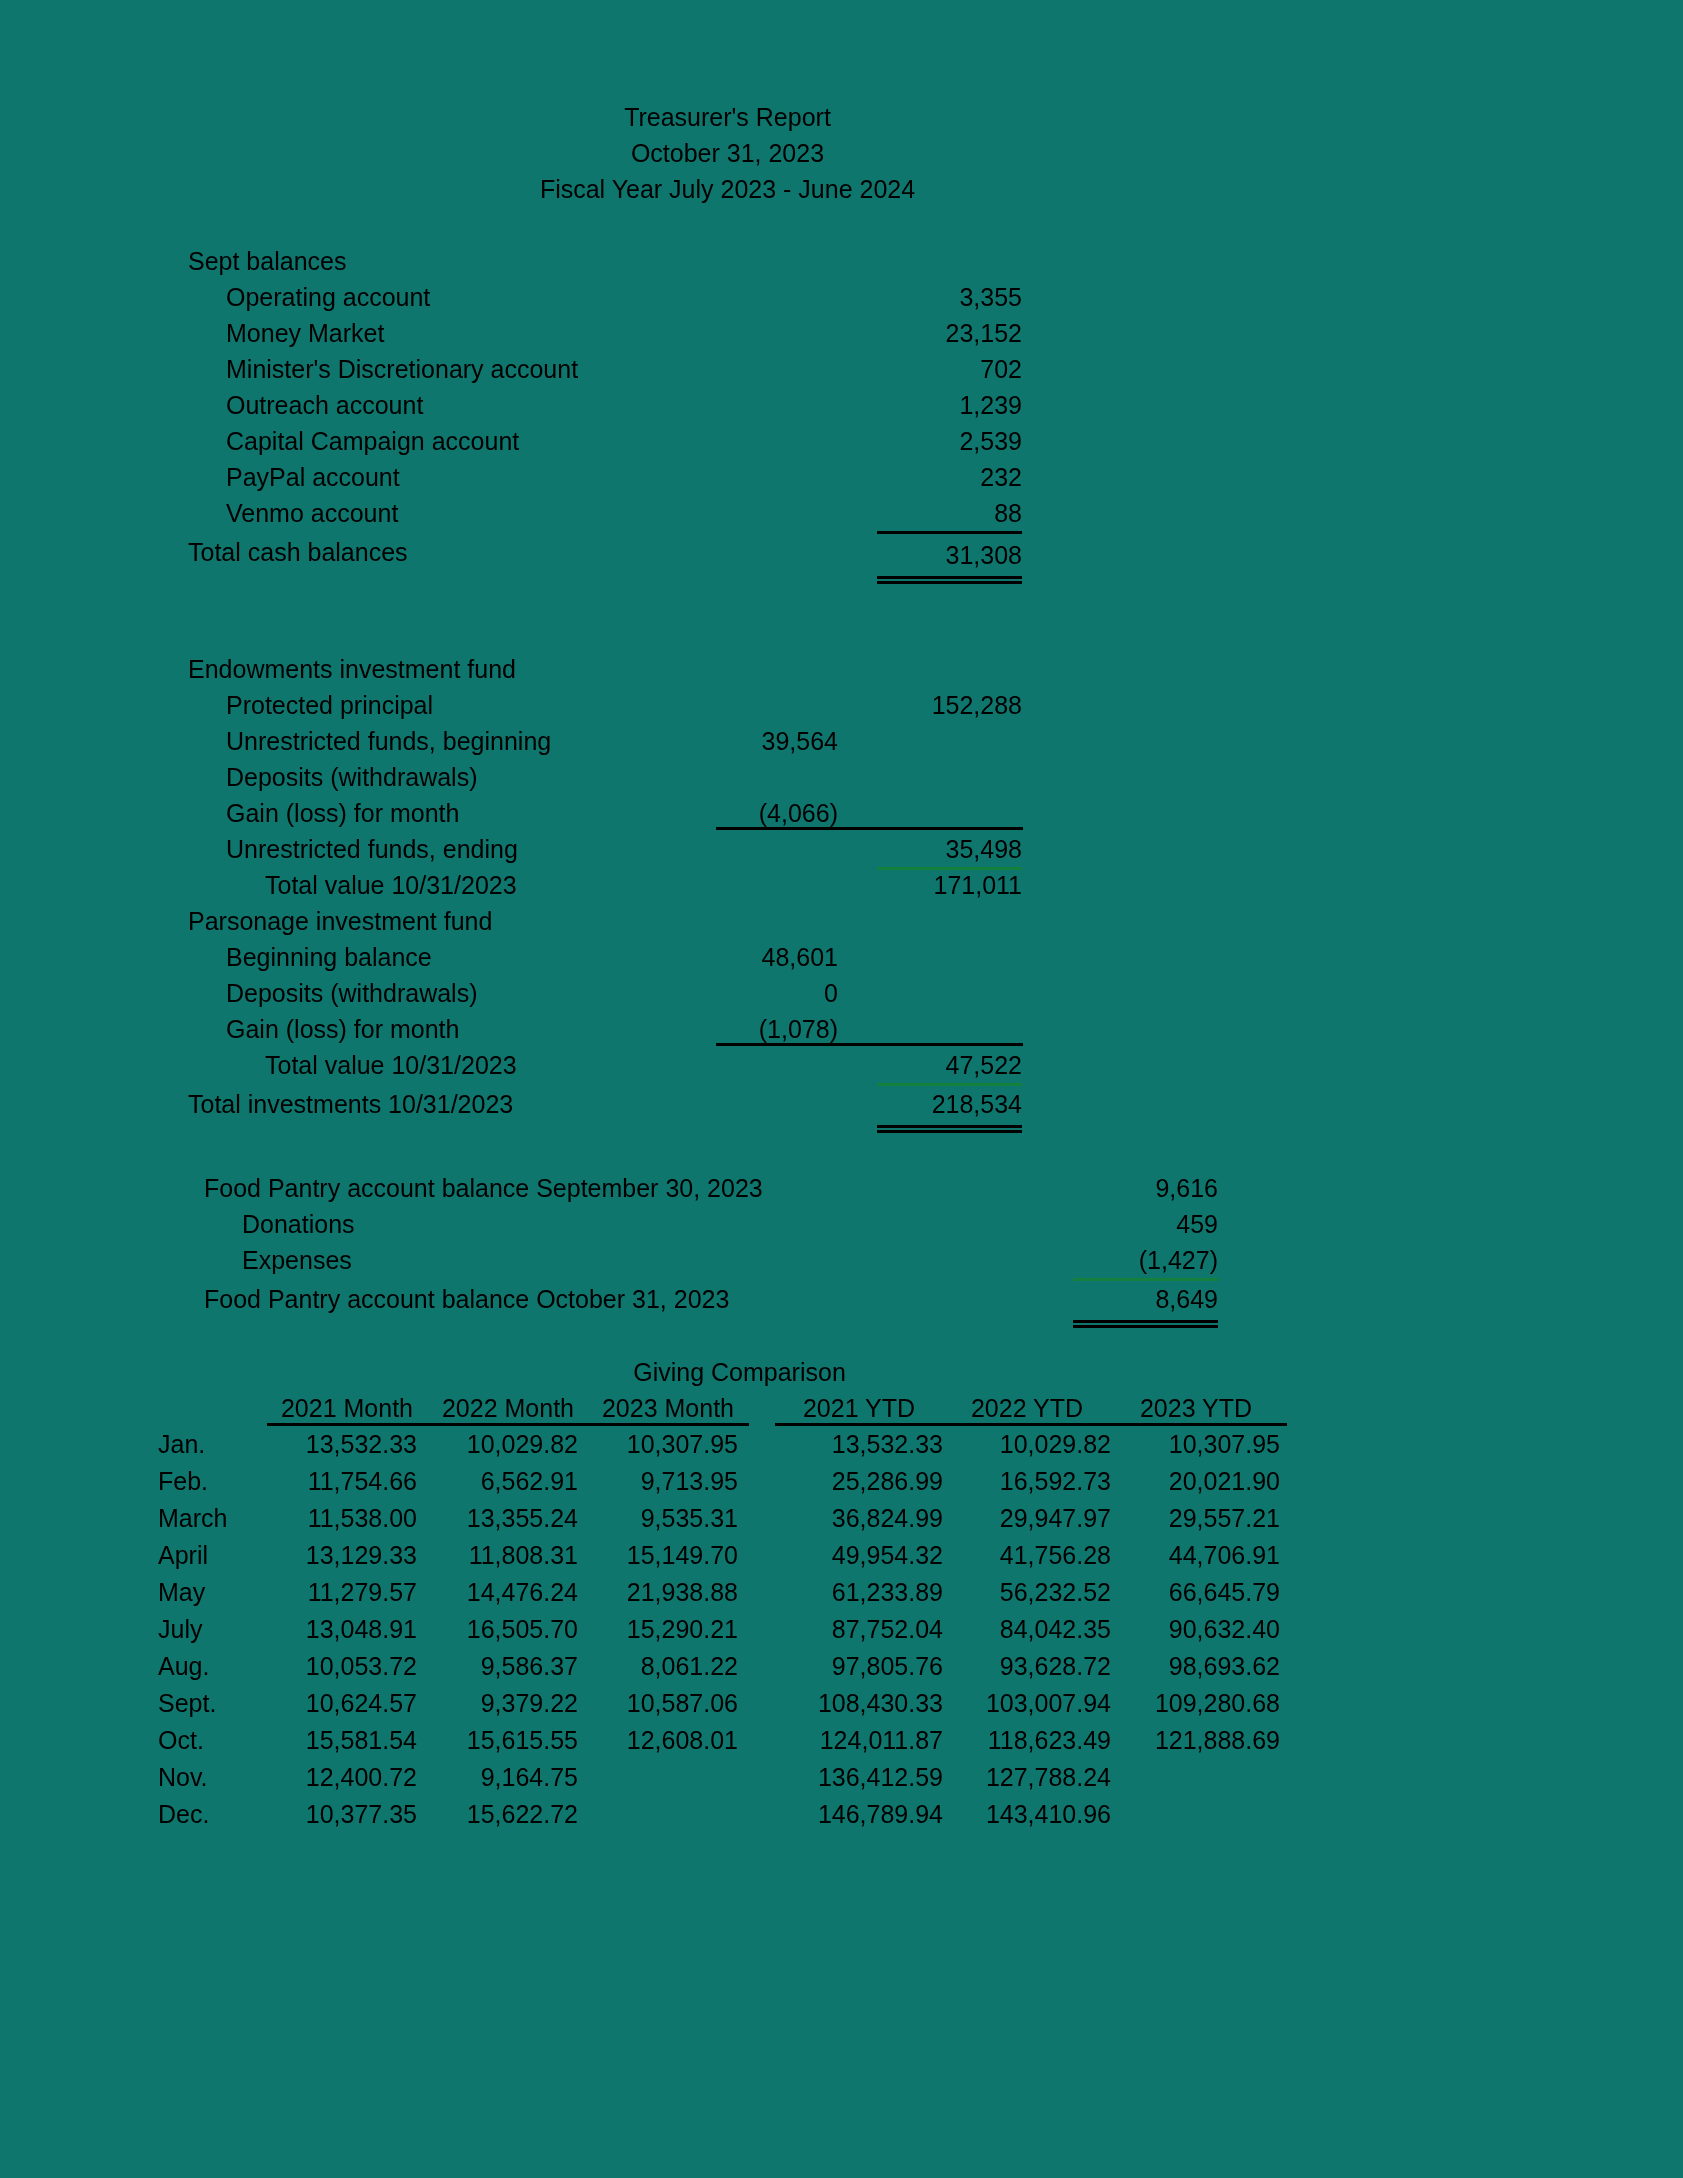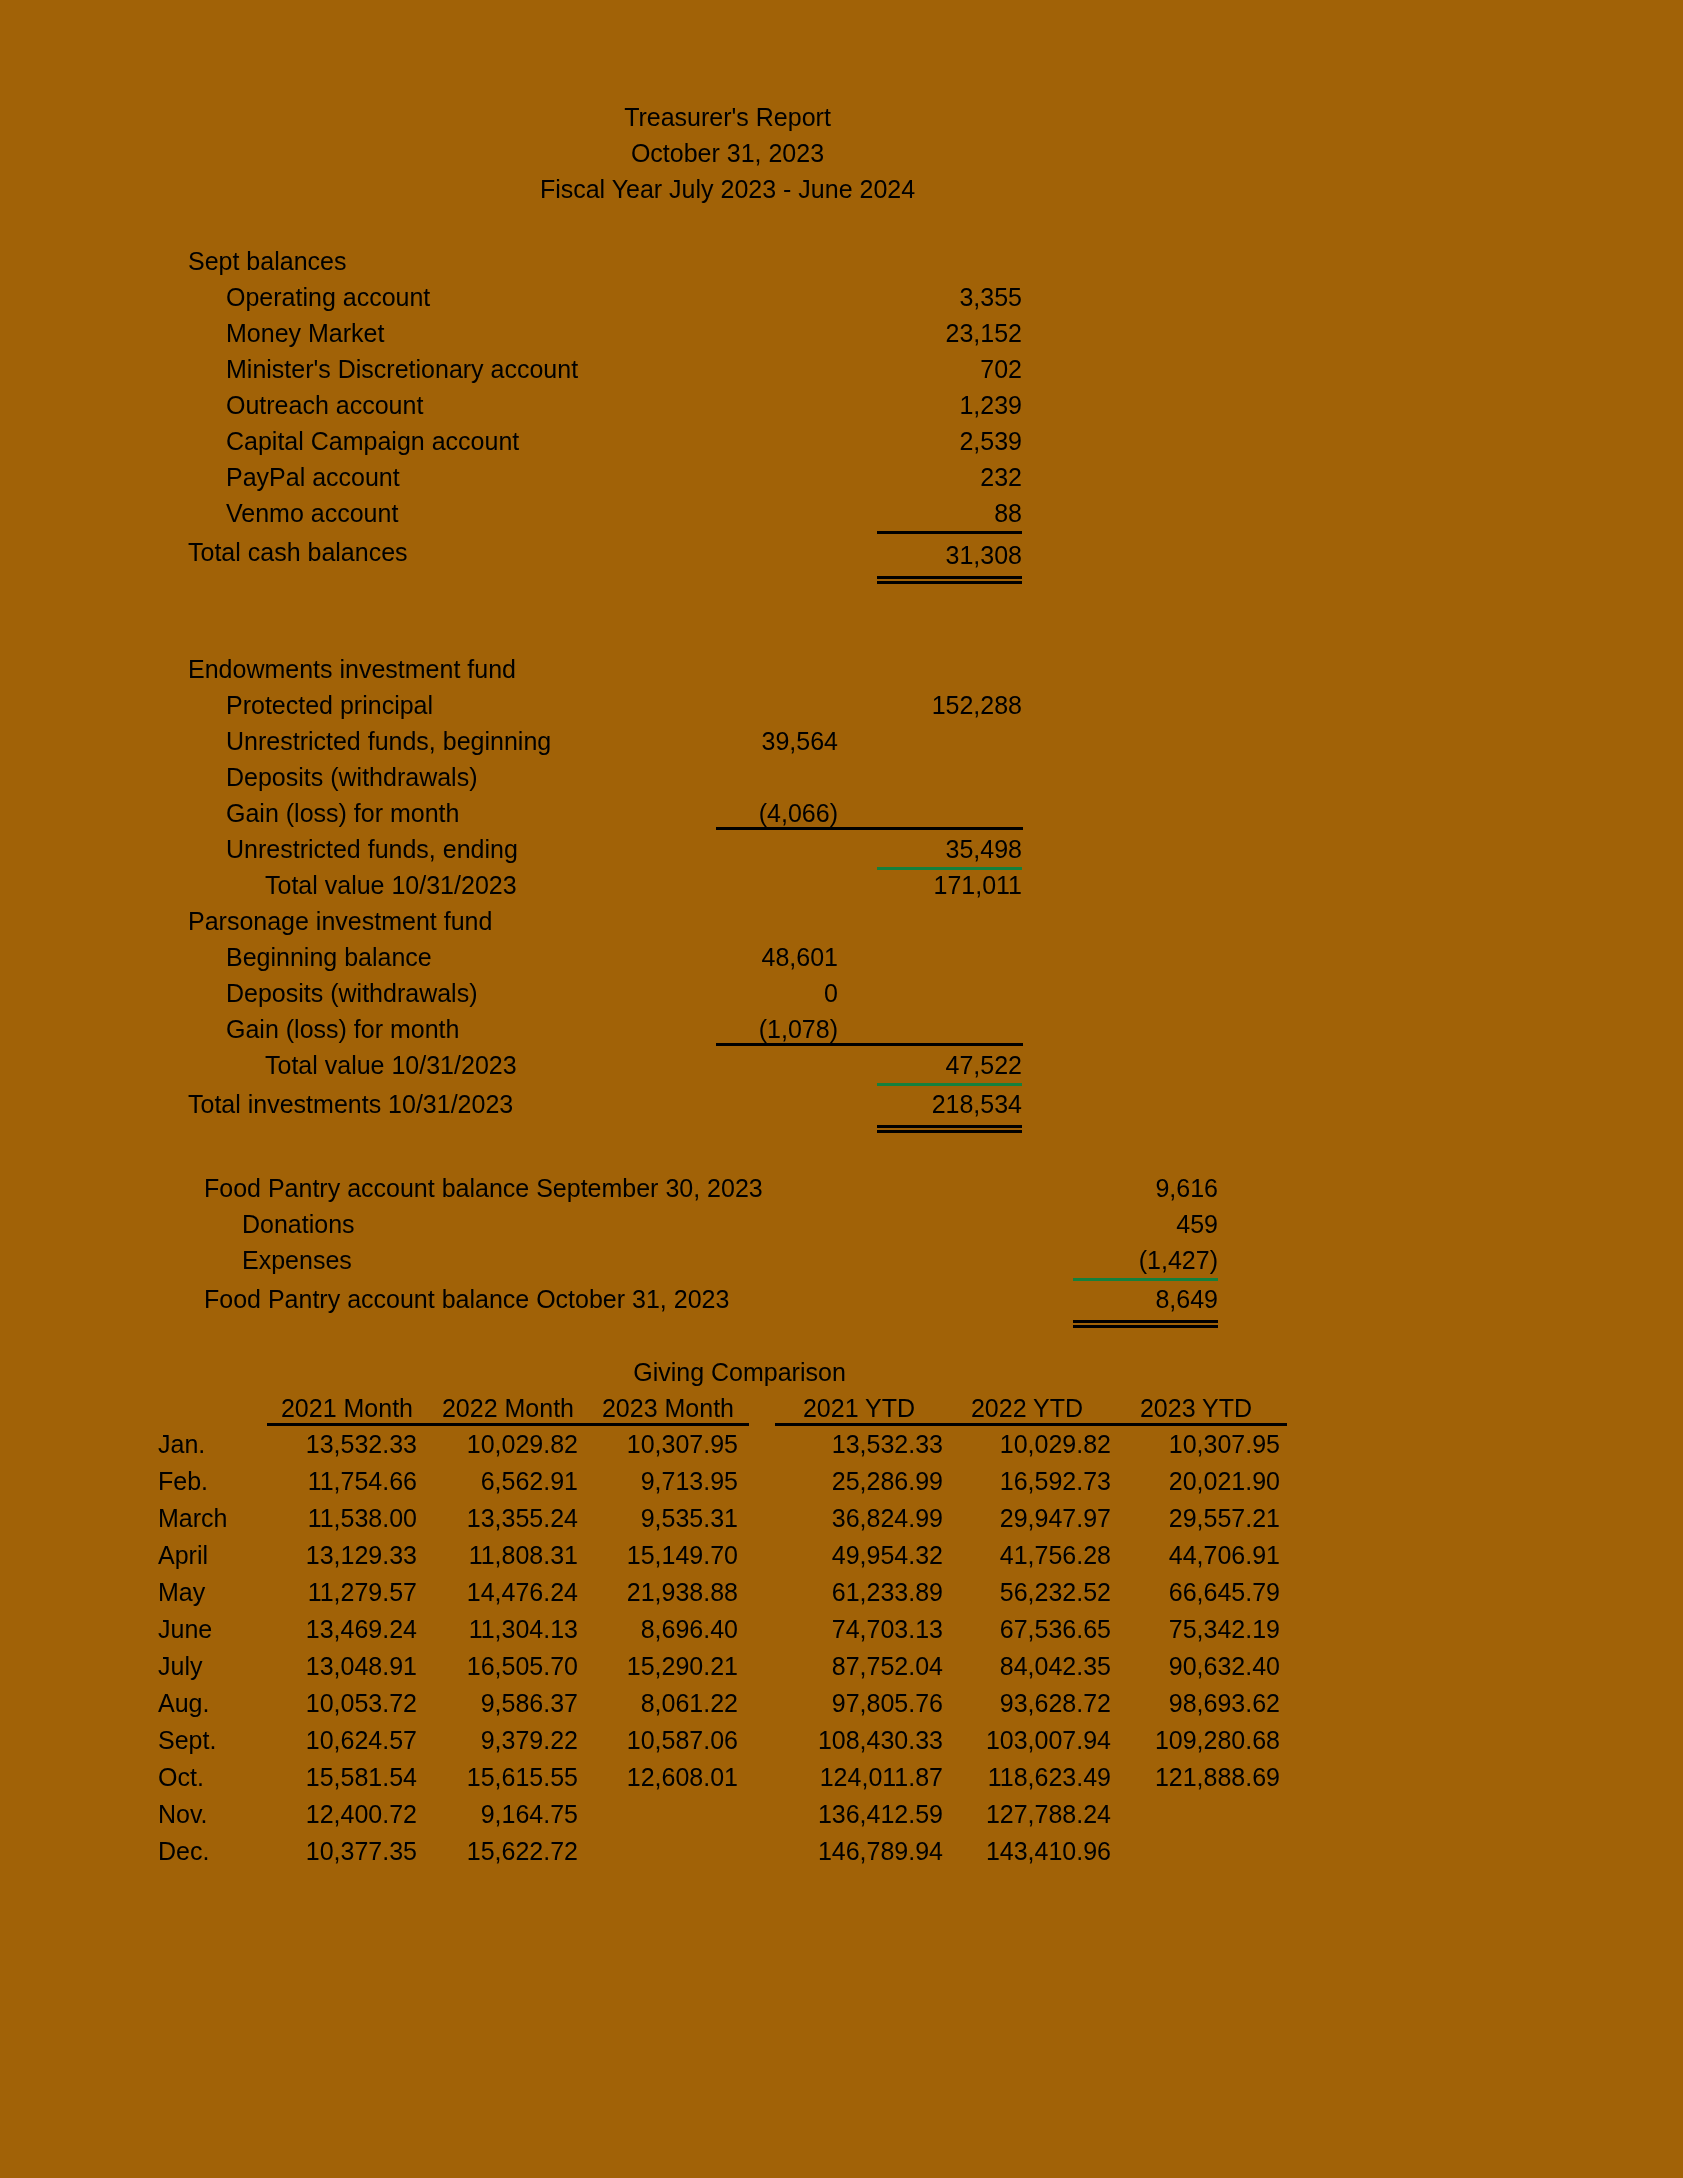"Treasurer's Report" .page { background: #a16207 -> #0f766e }
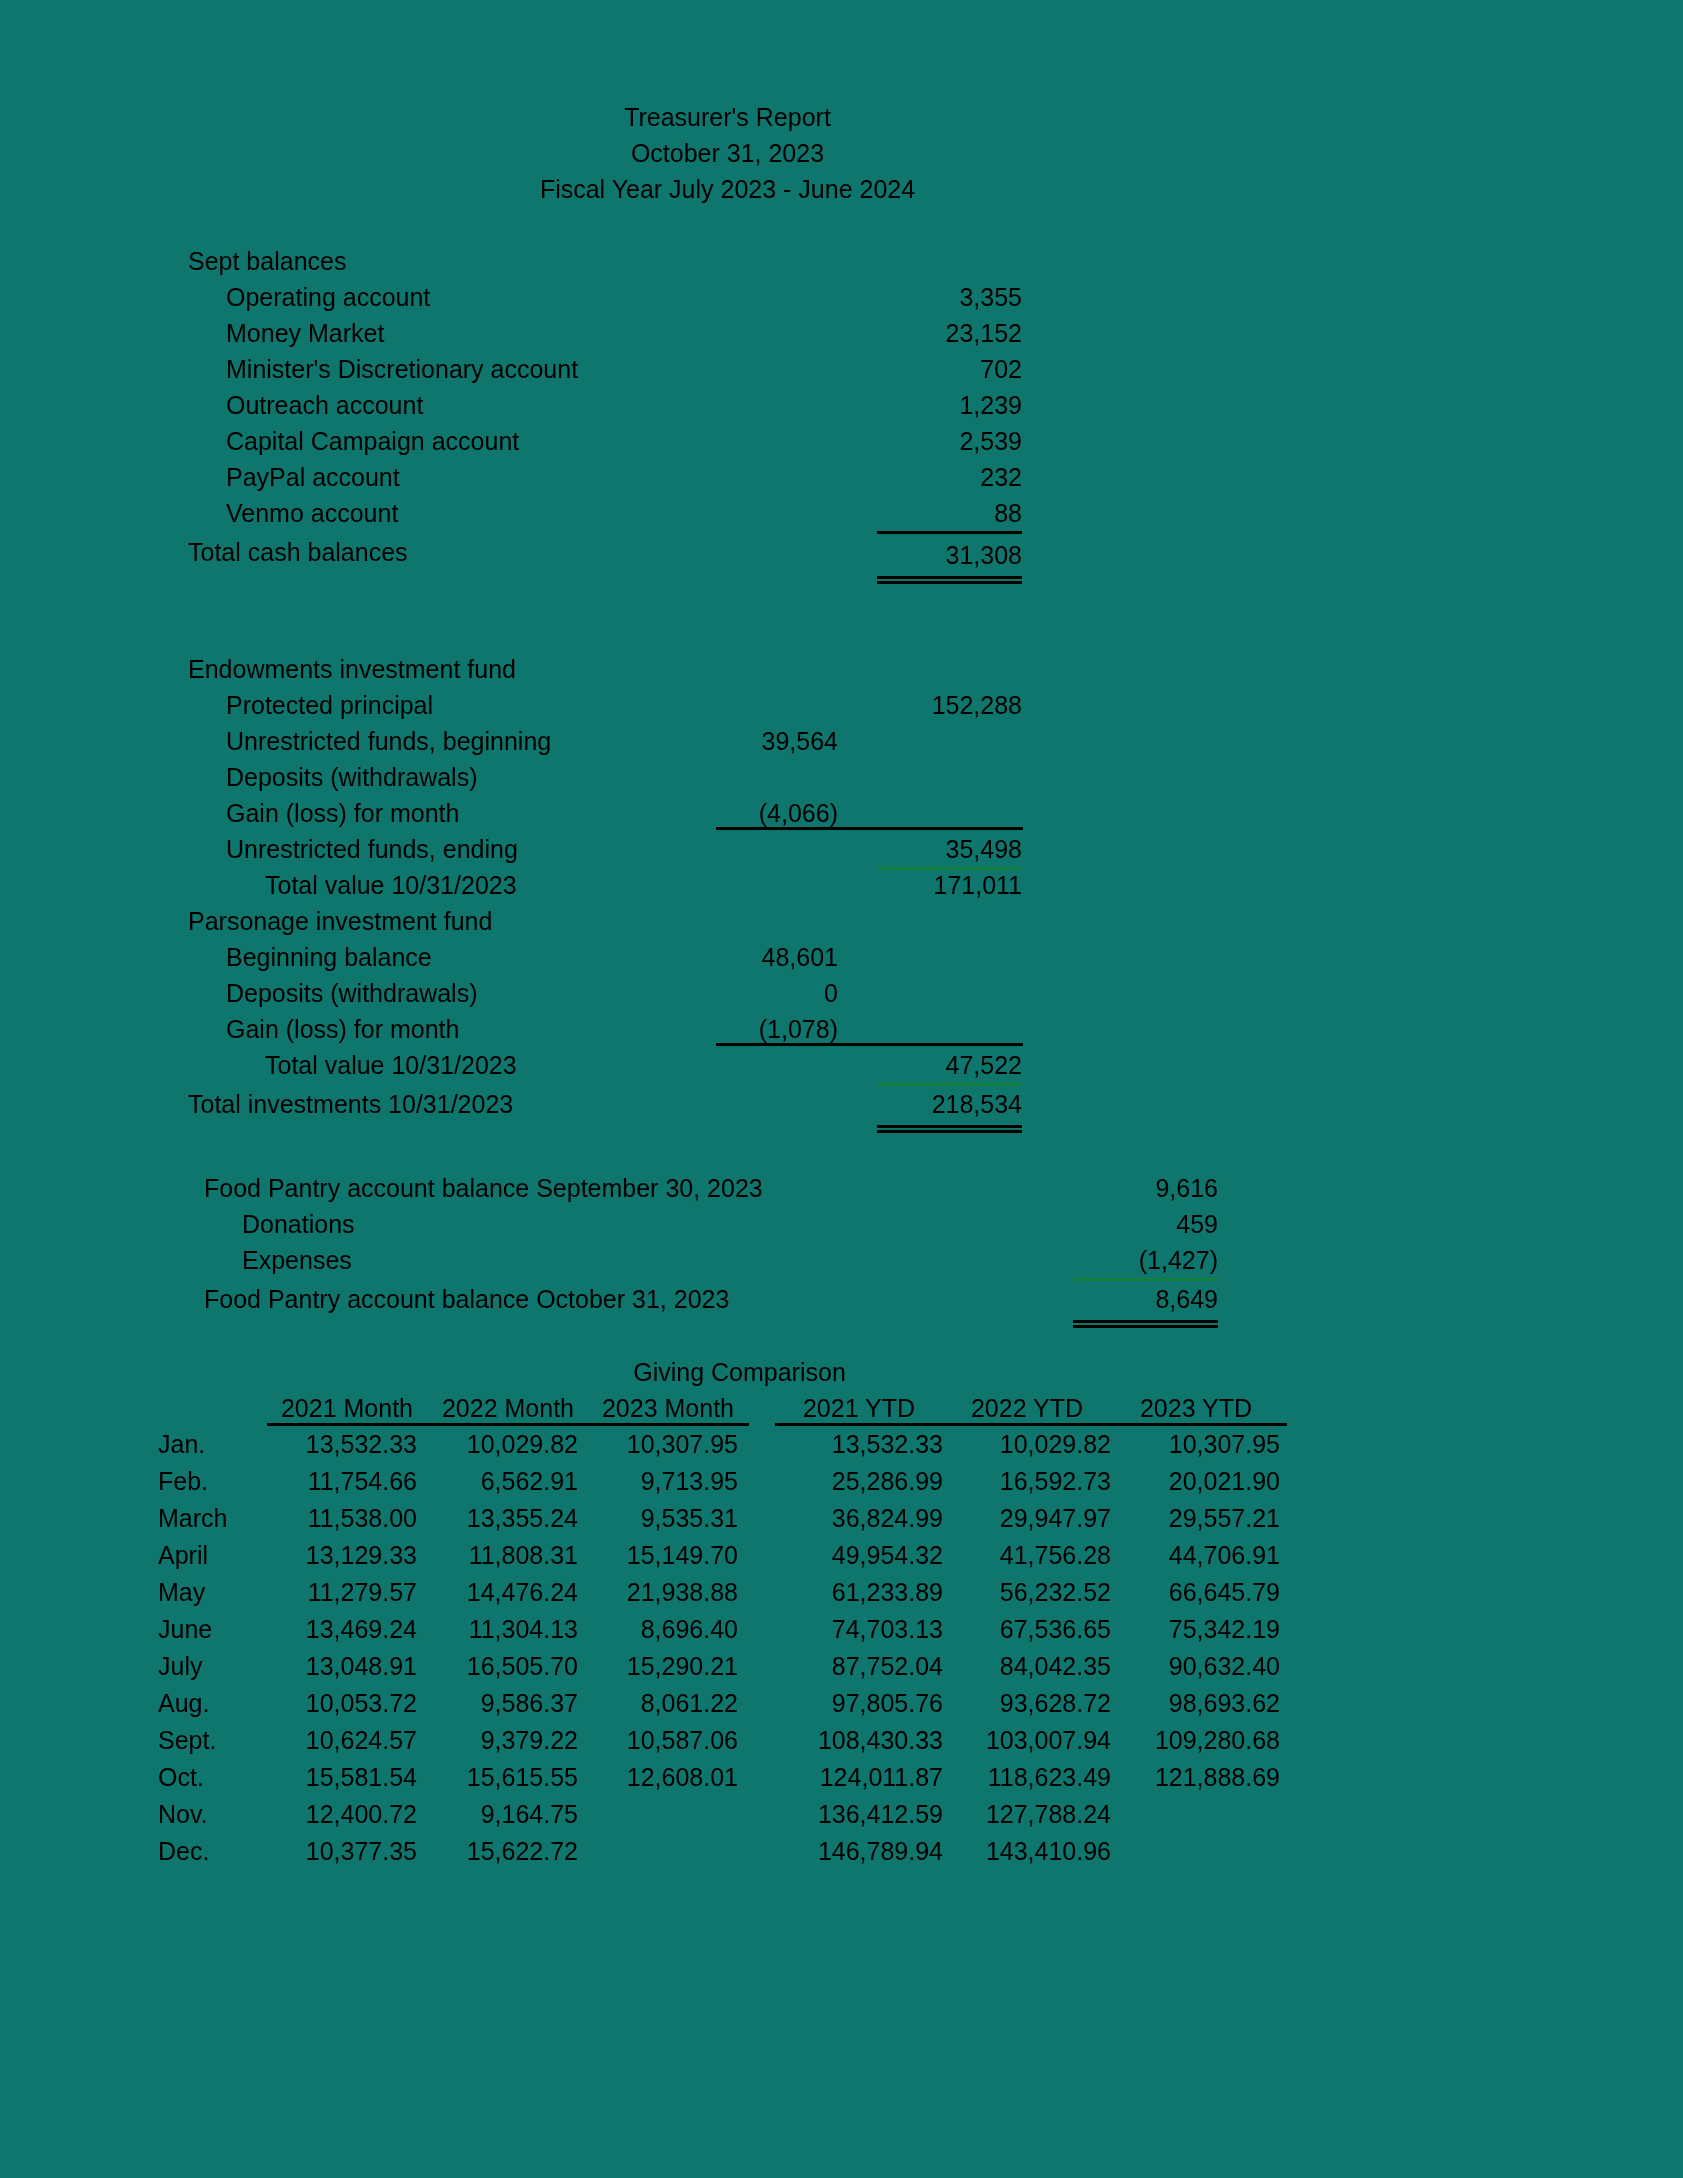"June" div.grow { html: <div> <span>June</span> <span>13,469.24</span> <span>11,304.13</span> <span>8,696.40</span> <span>74,703.13</span> <span>67,536.65</span> <span>75,342.19</span> </div> -> none }
